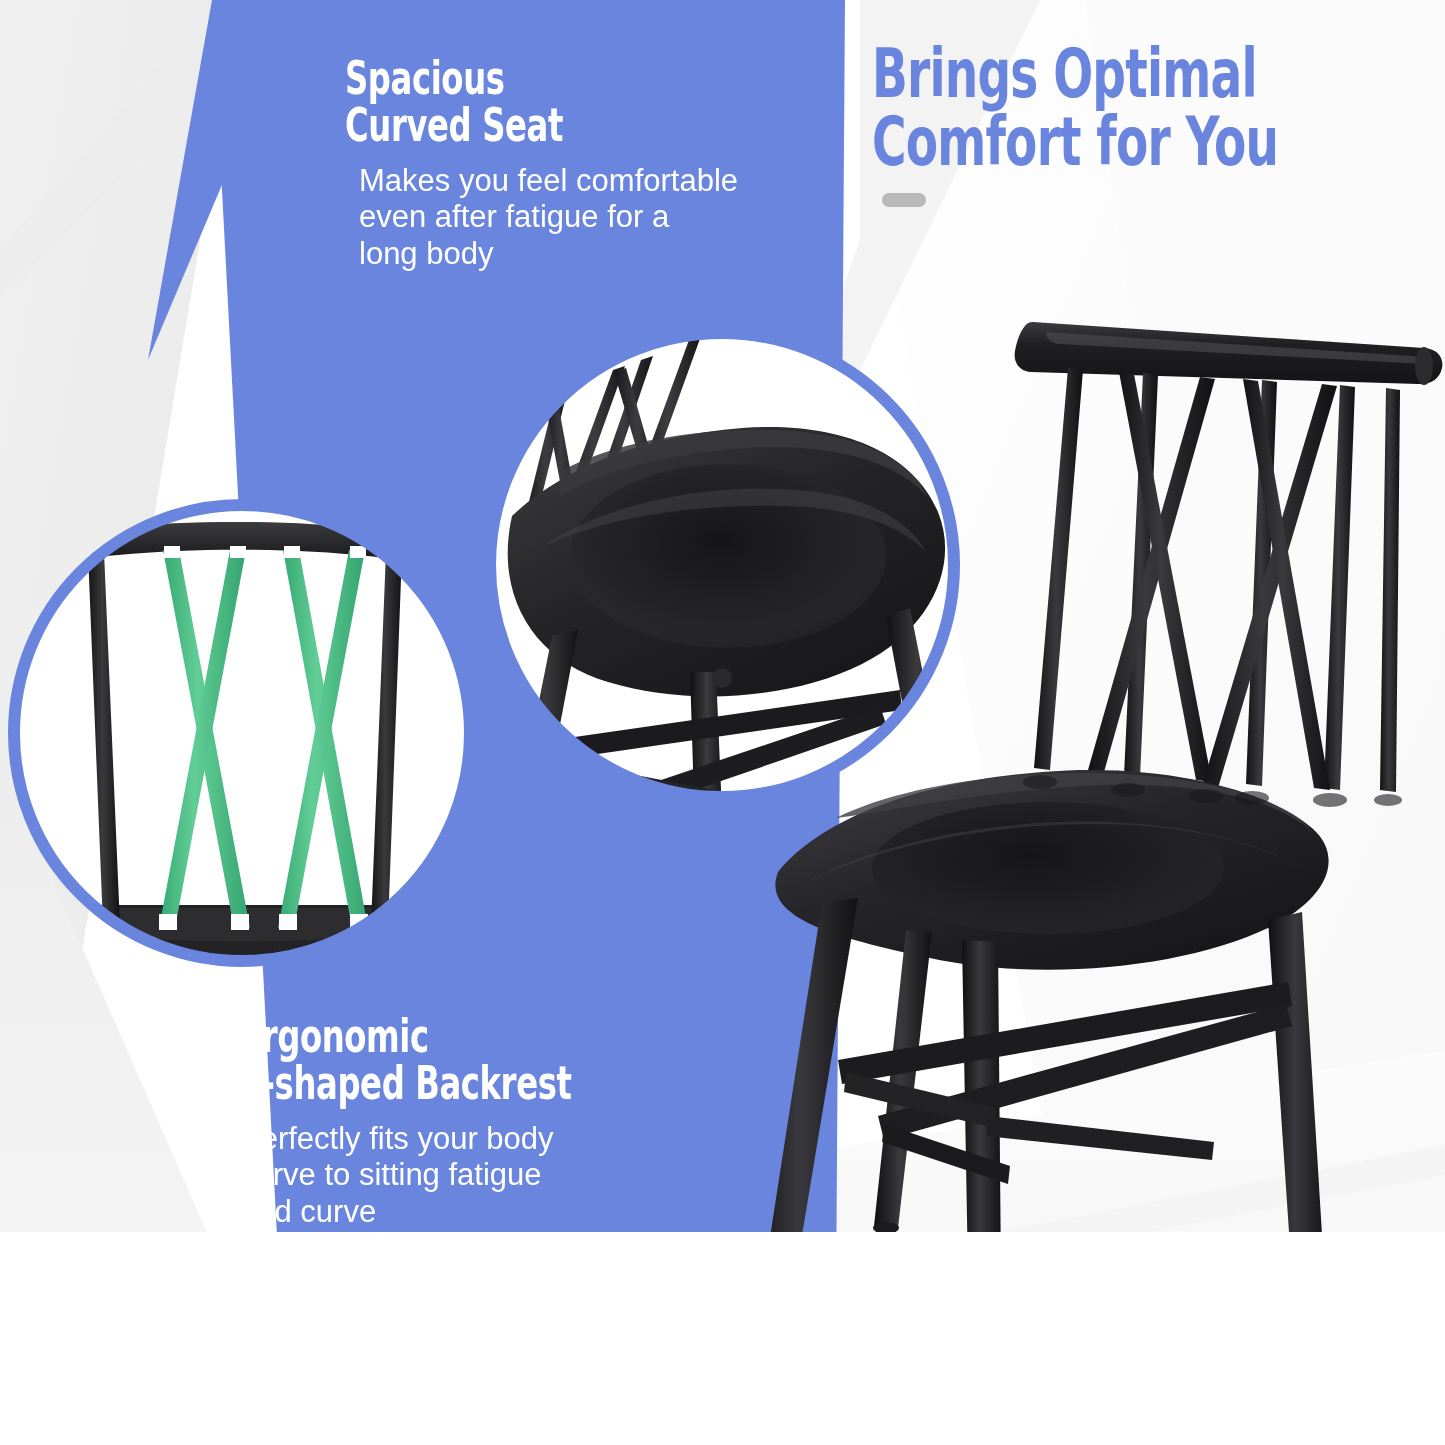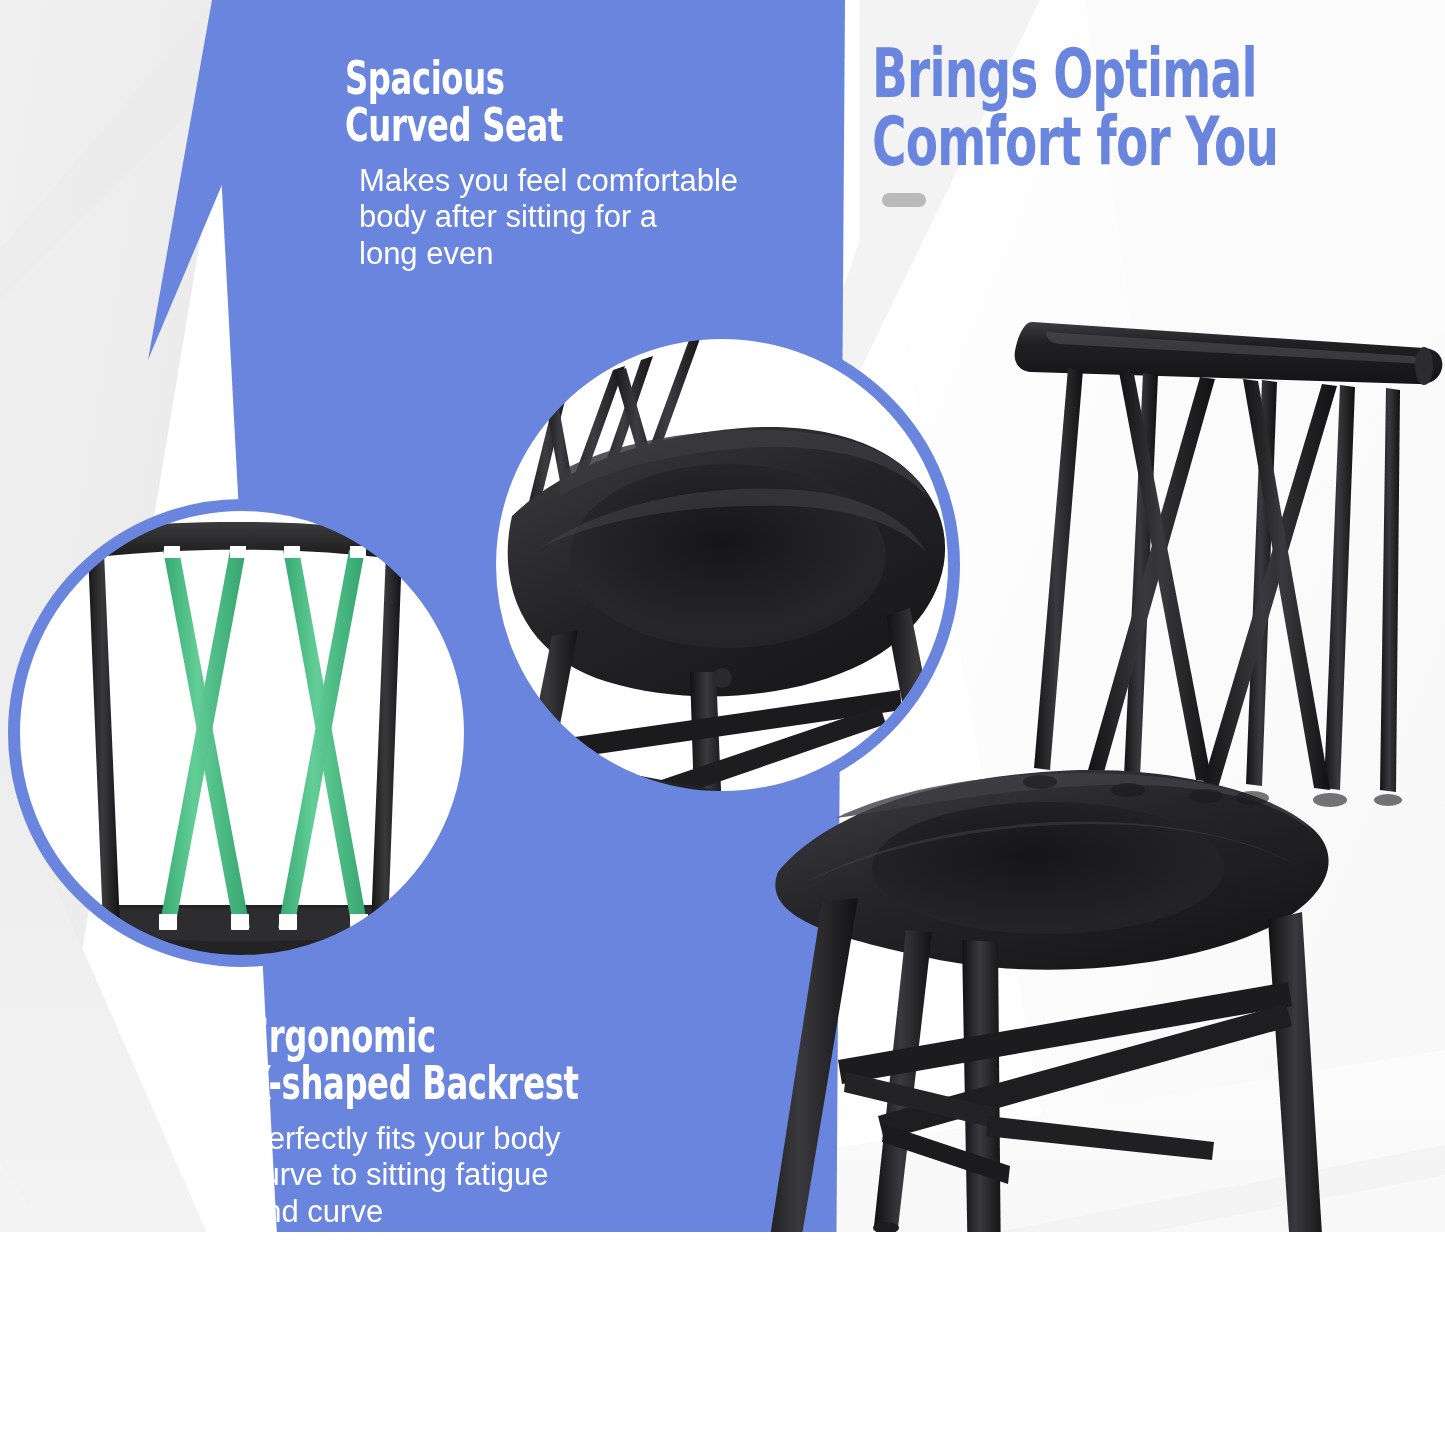"body after sitting for a" div { text: body after sitting -> even after fatigue }
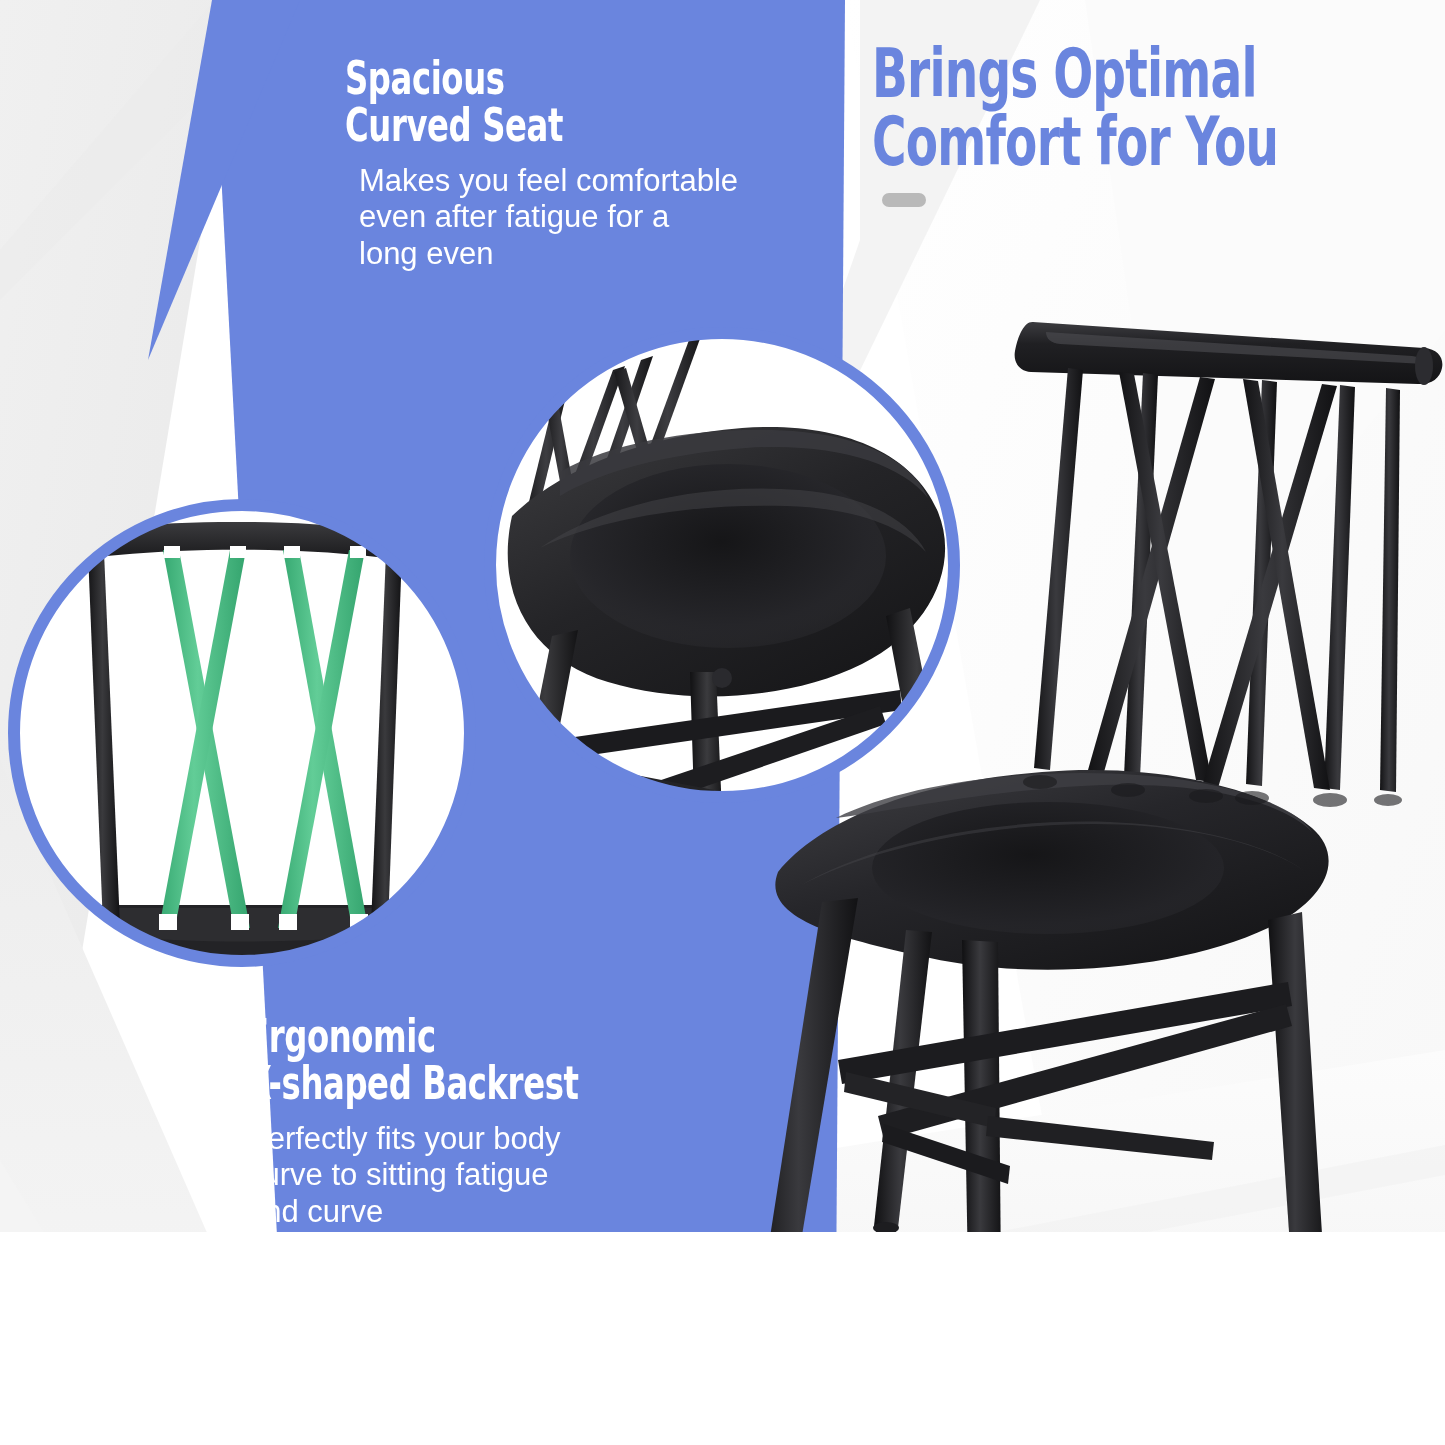"long even" div { text: even -> body }
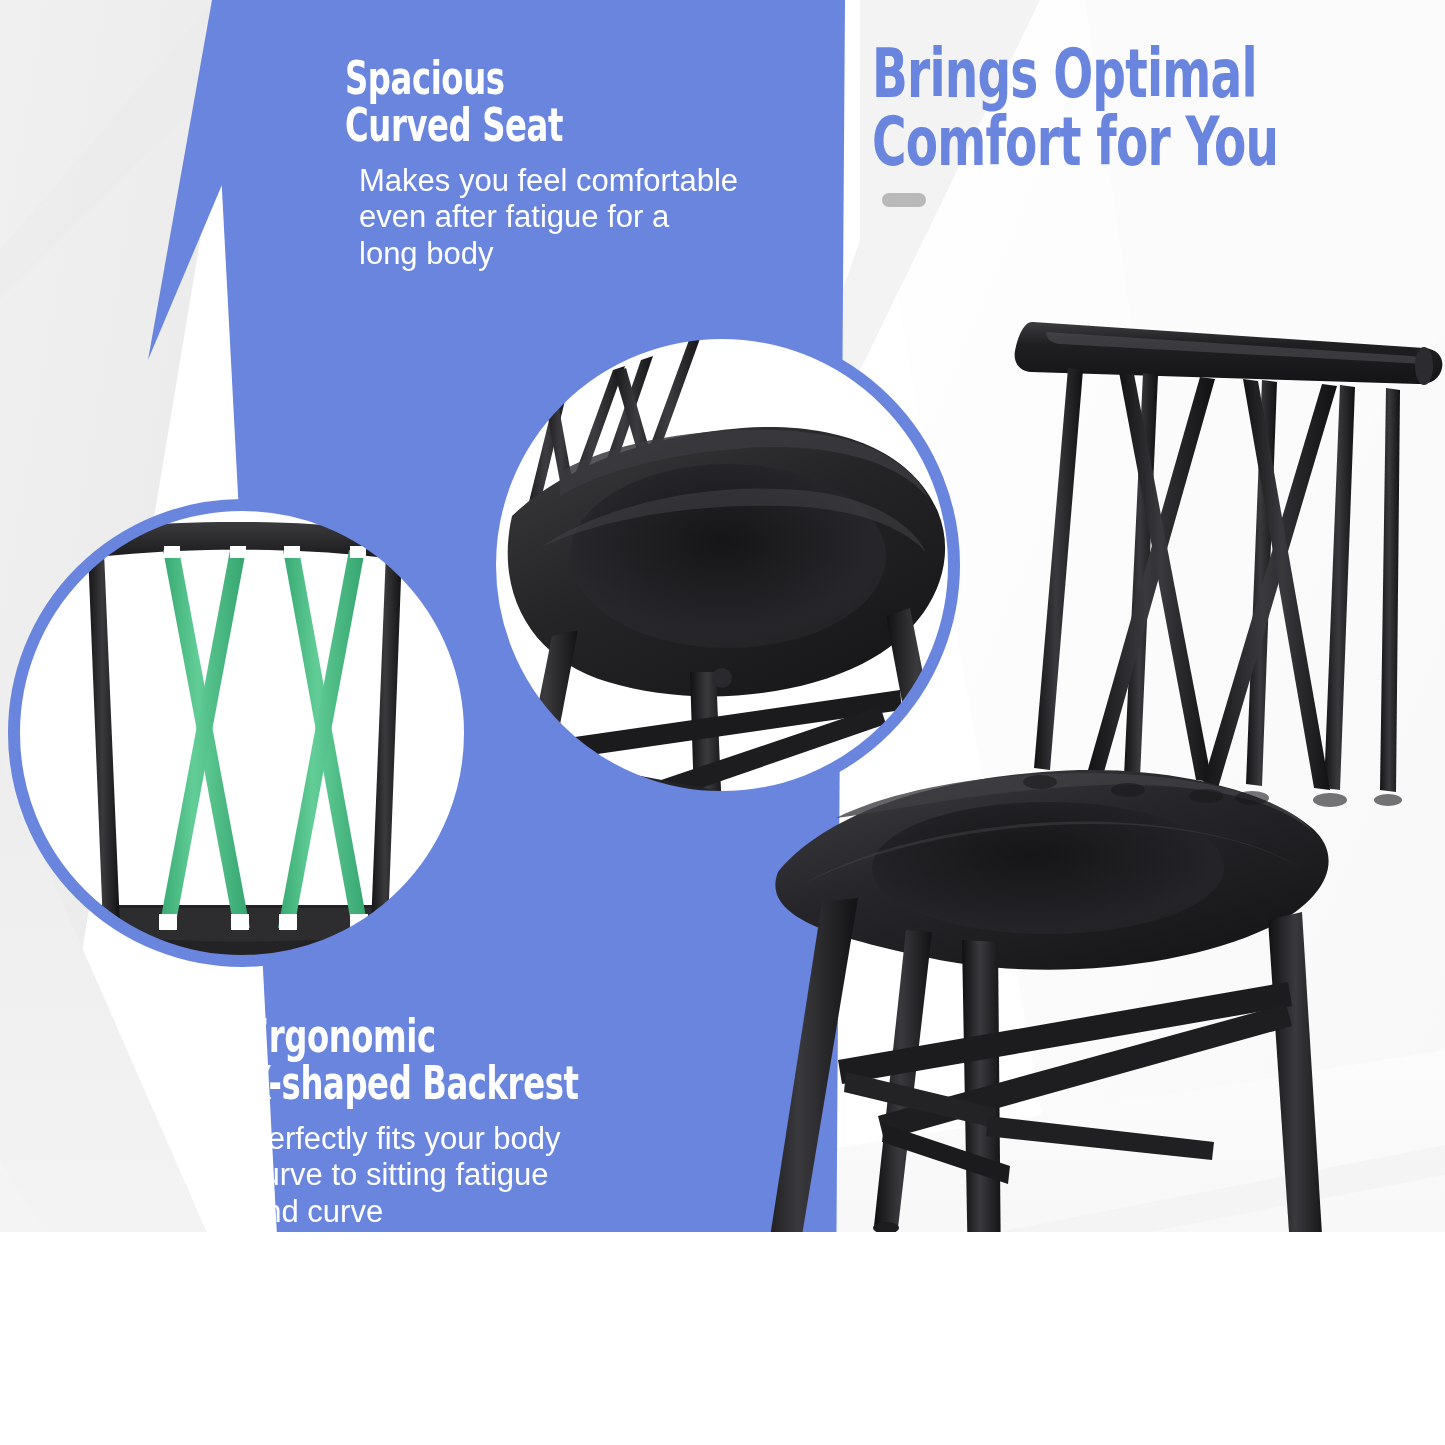"Ergonomic" #feat-bottom { left: 247px -> 240px }
